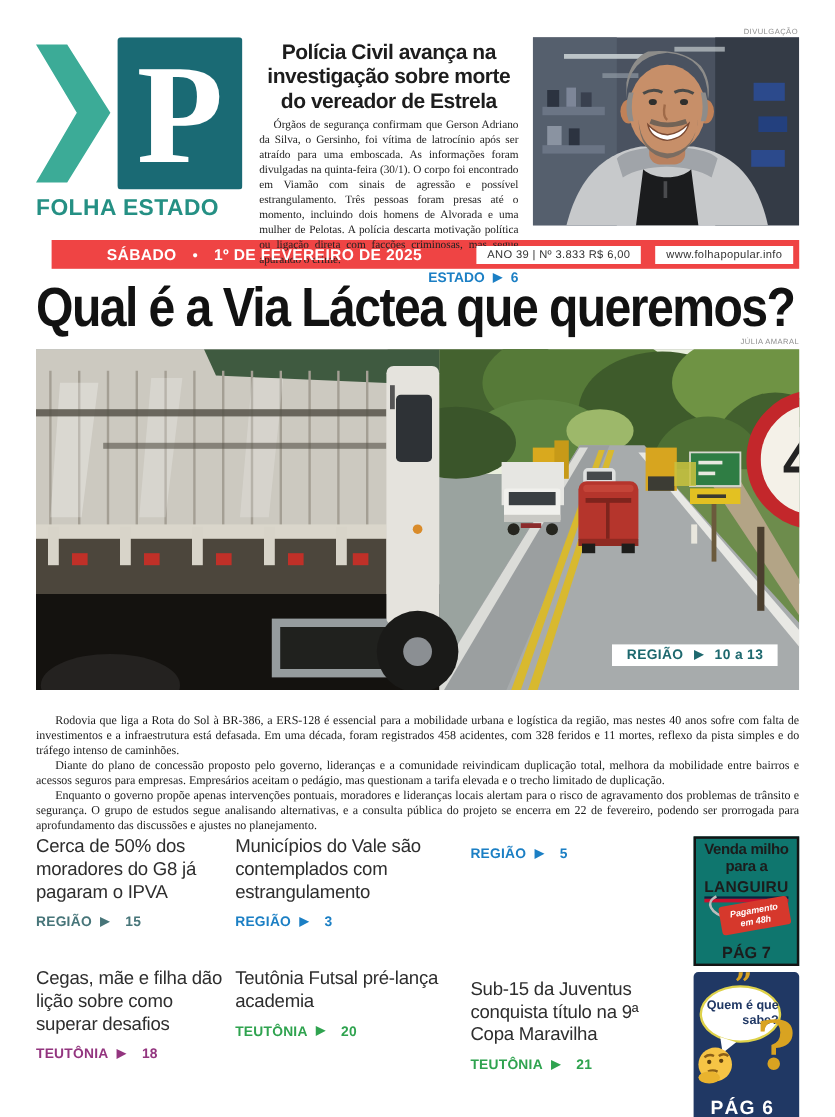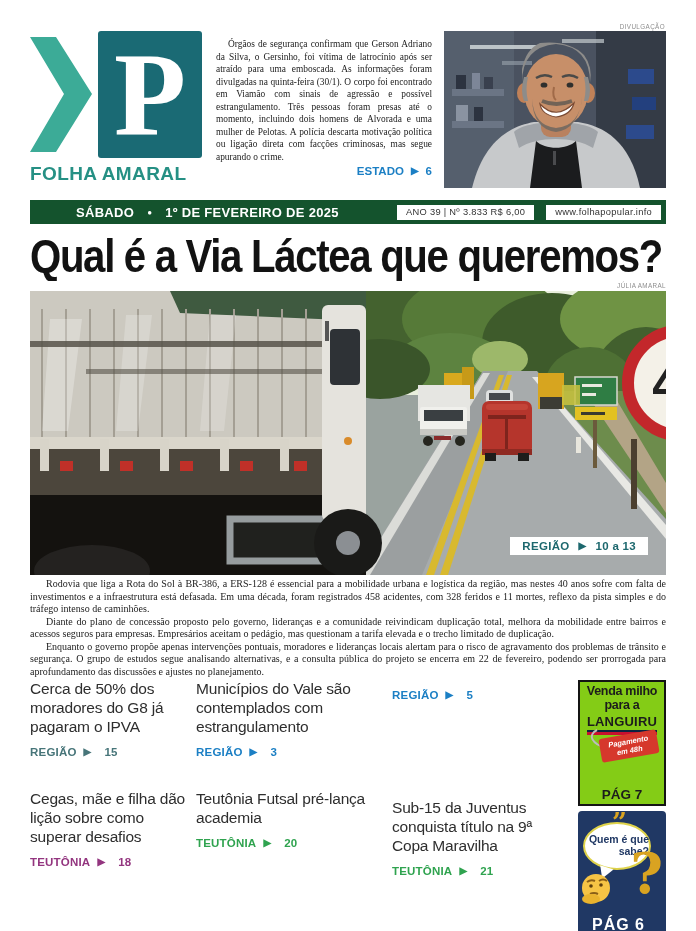"Polícia Civil avança na investigação" div.top-title { html: none -> <div>Polícia Civil avança na investigação sobre morte do vereador de Estrela</div> }
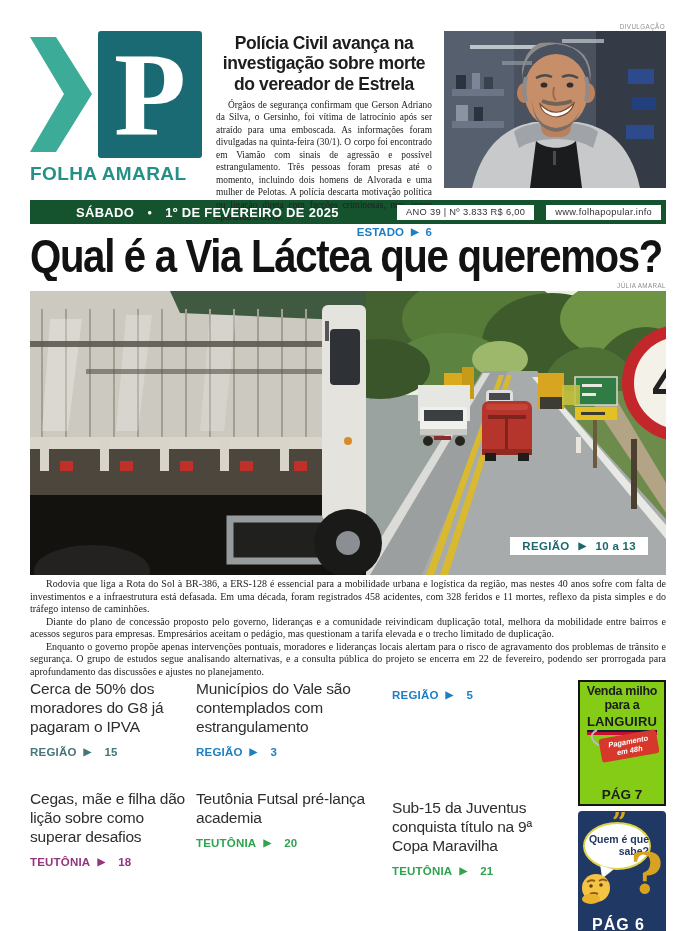"FOLHA AMARAL" div.masthead-name { text: AMARAL -> ESTADO }
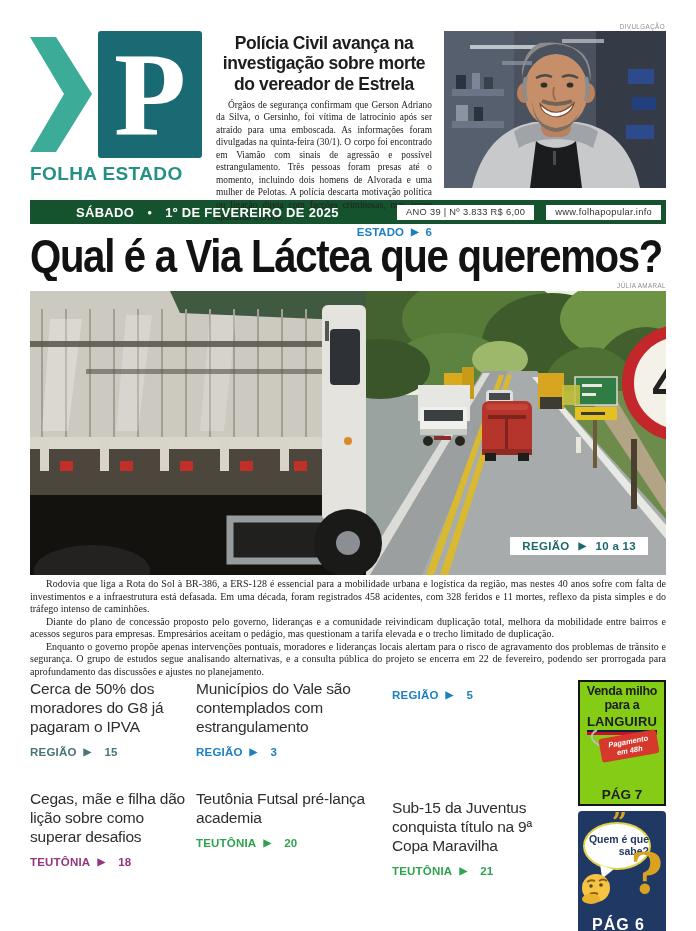"SÁBADO" div.datebar { background-color: #14532d -> #ef4444; margin-left: none -> 13px }
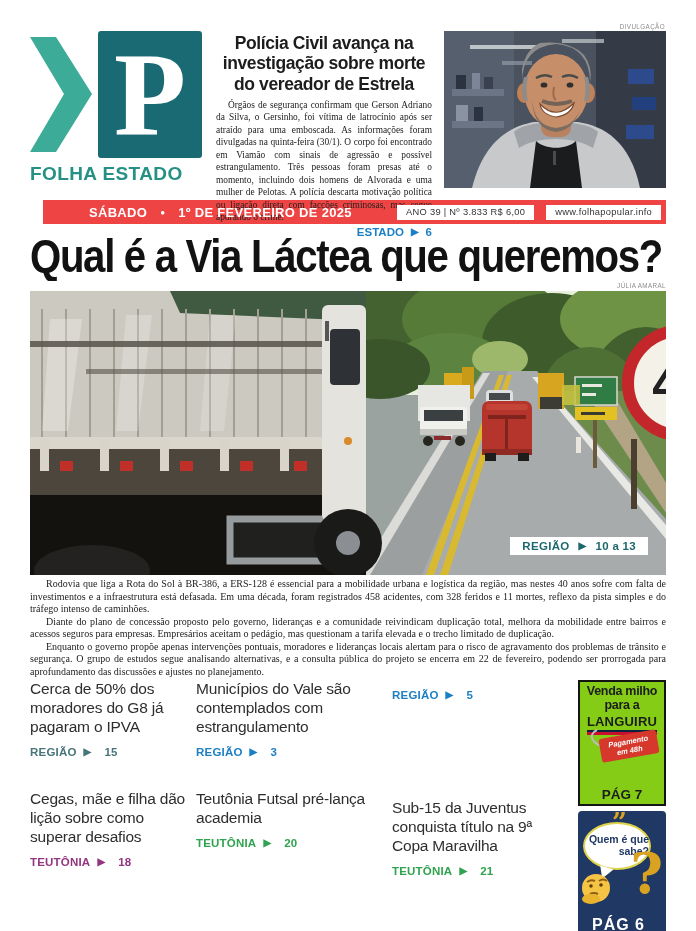"Rodovia que liga a Rota" .lead-text { margin-top: 3px -> 20px }
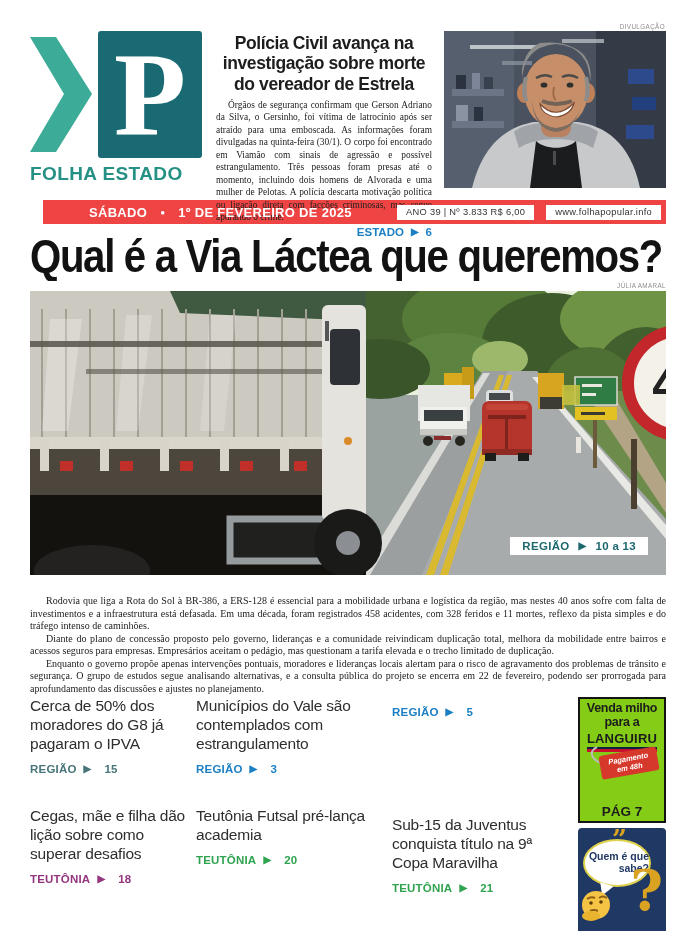"Venda milho" .ad1 { background: #84cc16 -> #0f766e; height: 126px -> 108px }
